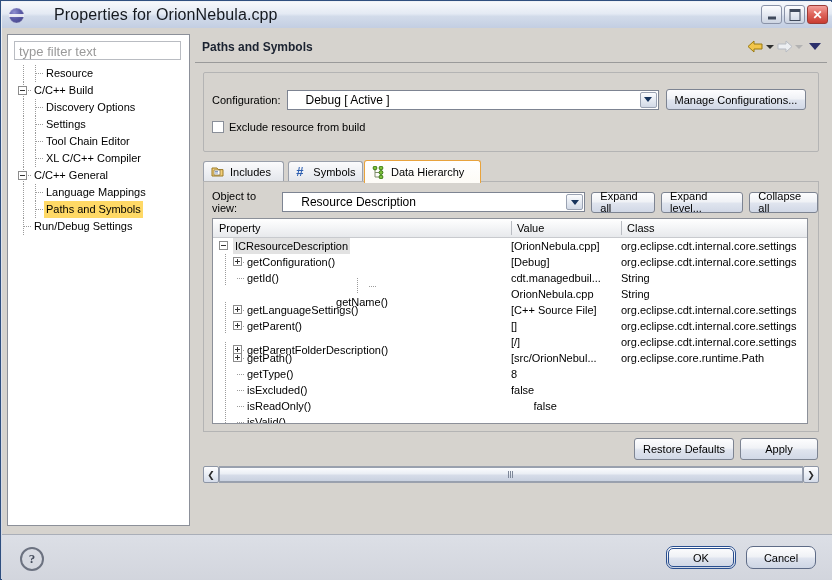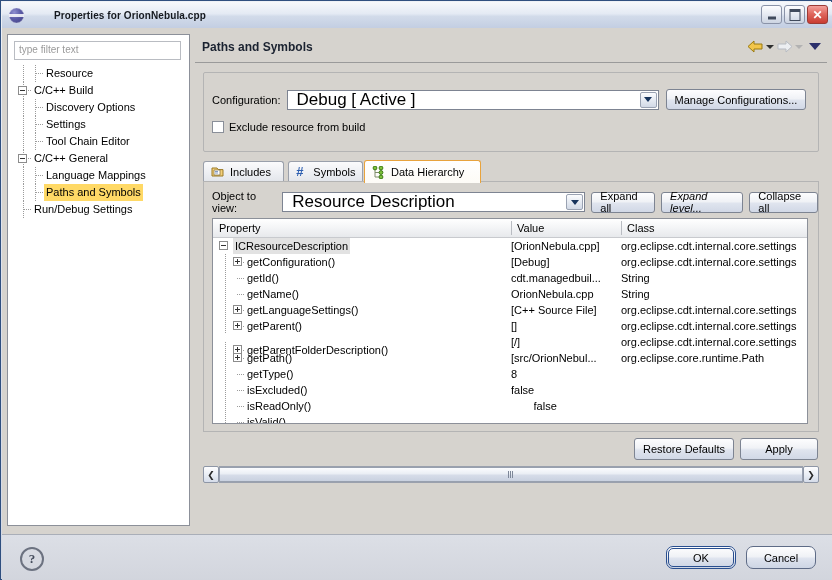"Properties for OrionNebula.cpp" .title-text { font-size: 10px -> 16px; font-weight: bold -> normal }
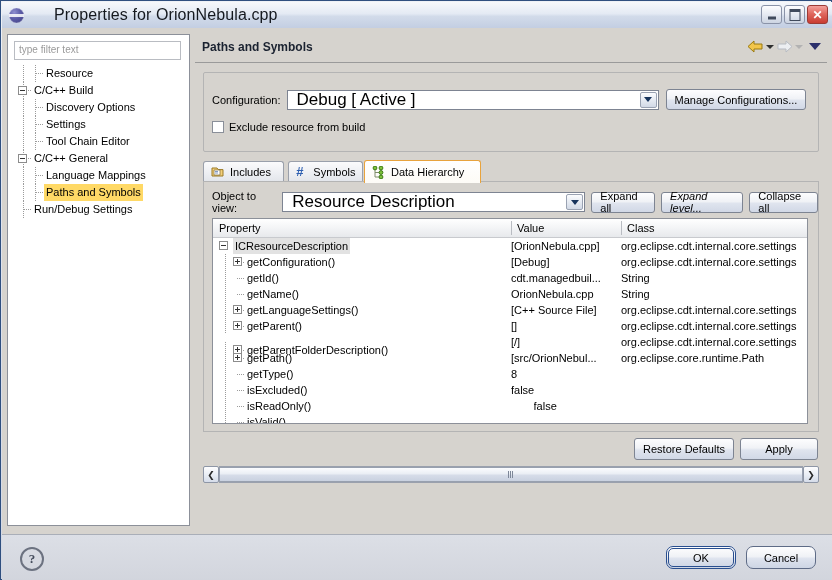"type filter text" .filterbox { font-size: 10px -> 13px }
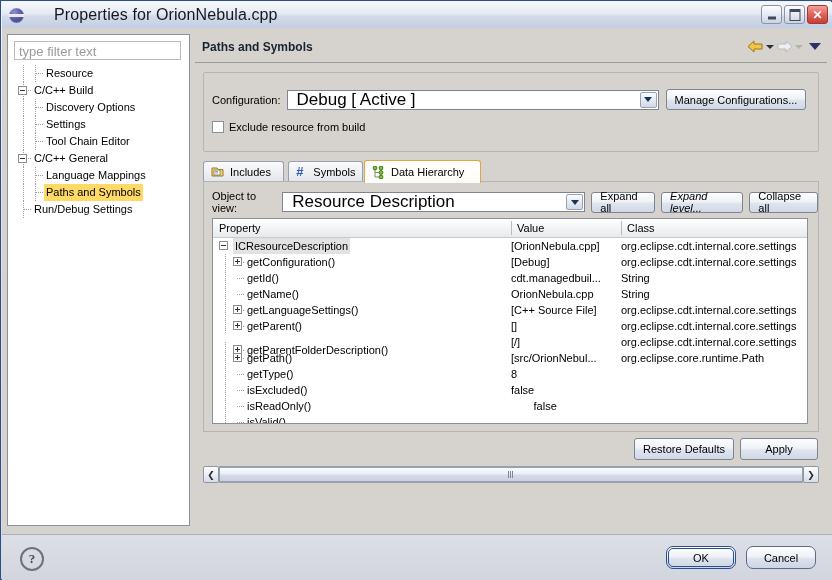"Debug [ Active ]" .combo .val { font-size: 17px -> 12px; padding-left: 9px -> 18px }
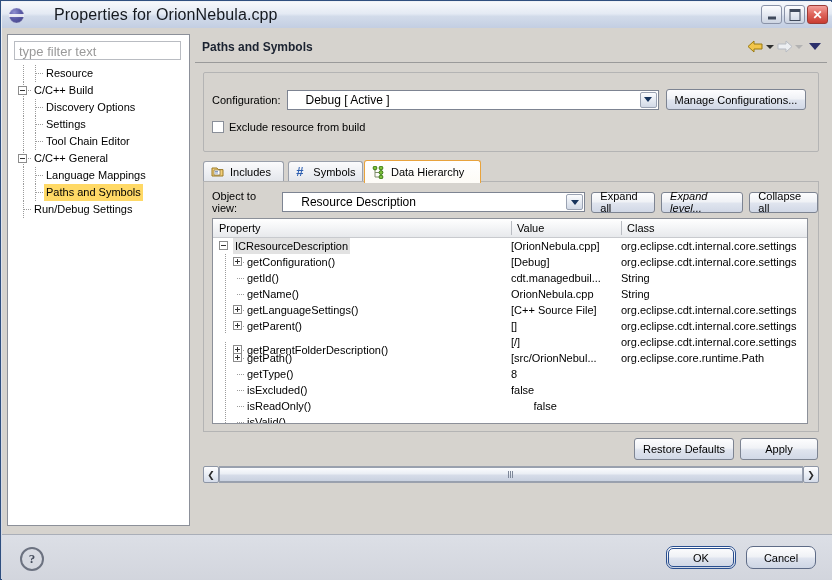"XL C/C++ Compiler" div.tnode { html: none -> <div> <span> <span></span> <span></span> <span></span> </span> <span>XL C/C++ Compiler</span> </div> }
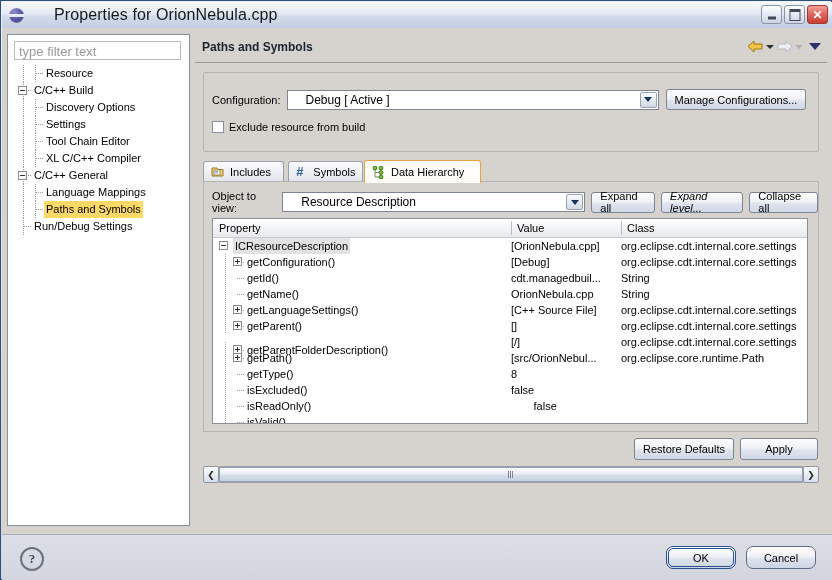"Expand level..." span.btn { font-style: italic -> none }
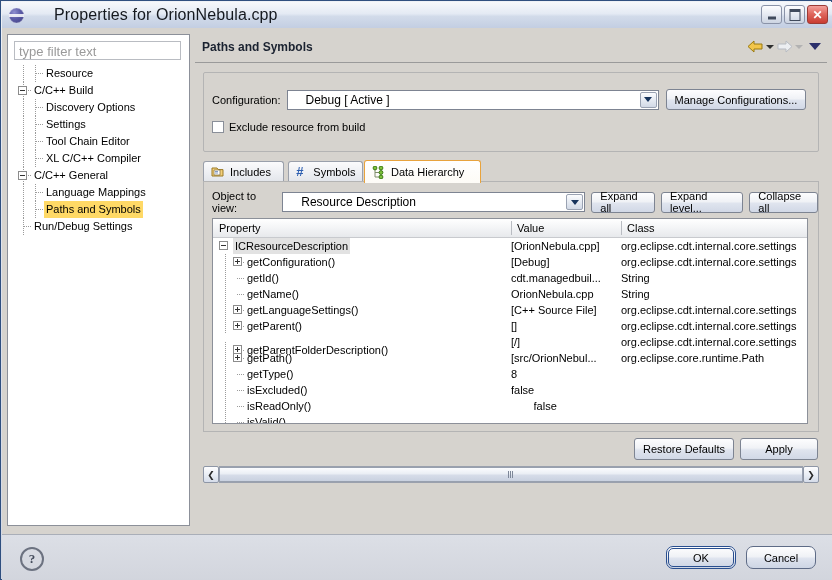"getName()" span.c { flex-direction: none -> column }
